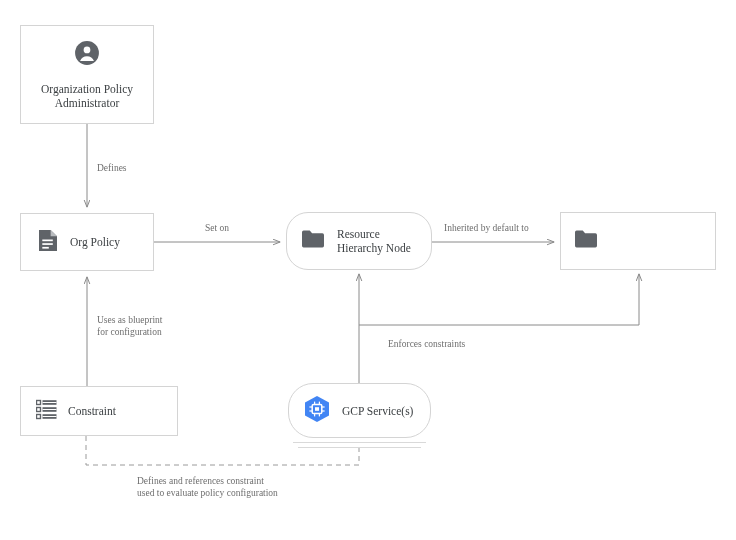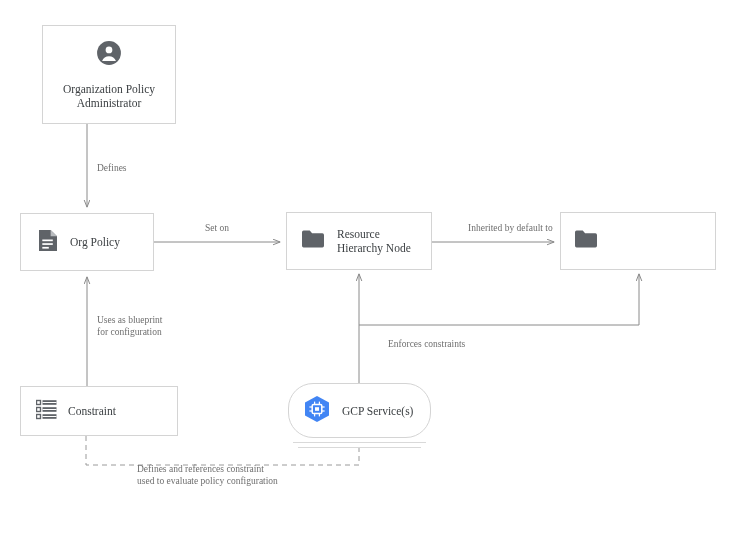"Organization Policy" div.node { margin-left: 22px -> none }
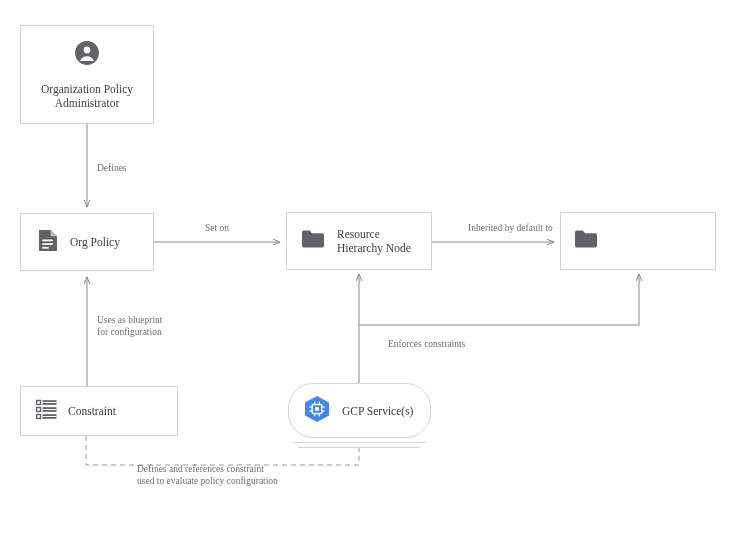"Resource" div.node { border-radius: none -> 22px }
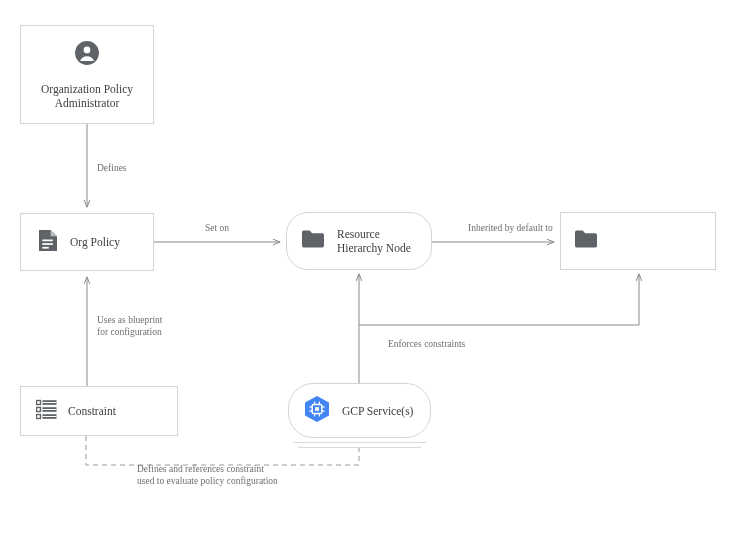"Inherited by default to" div.edge-label { margin-left: 24px -> none }
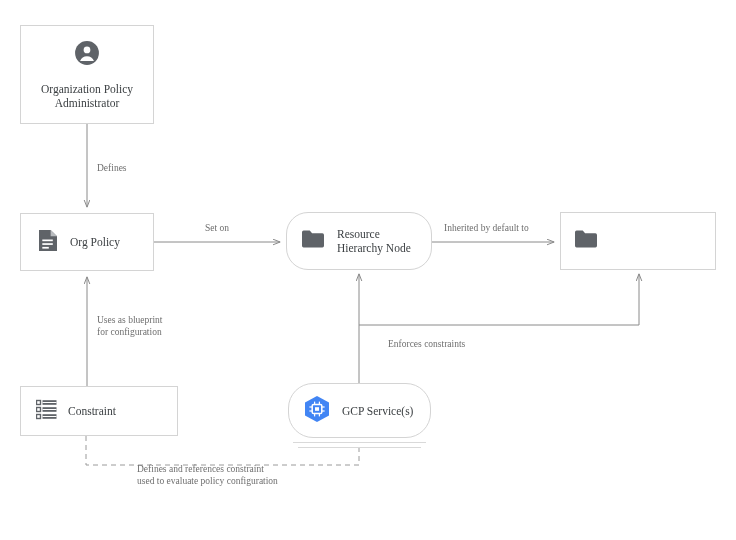"Defines and references constraint" div.edge-label { top: 463px -> 475px }
